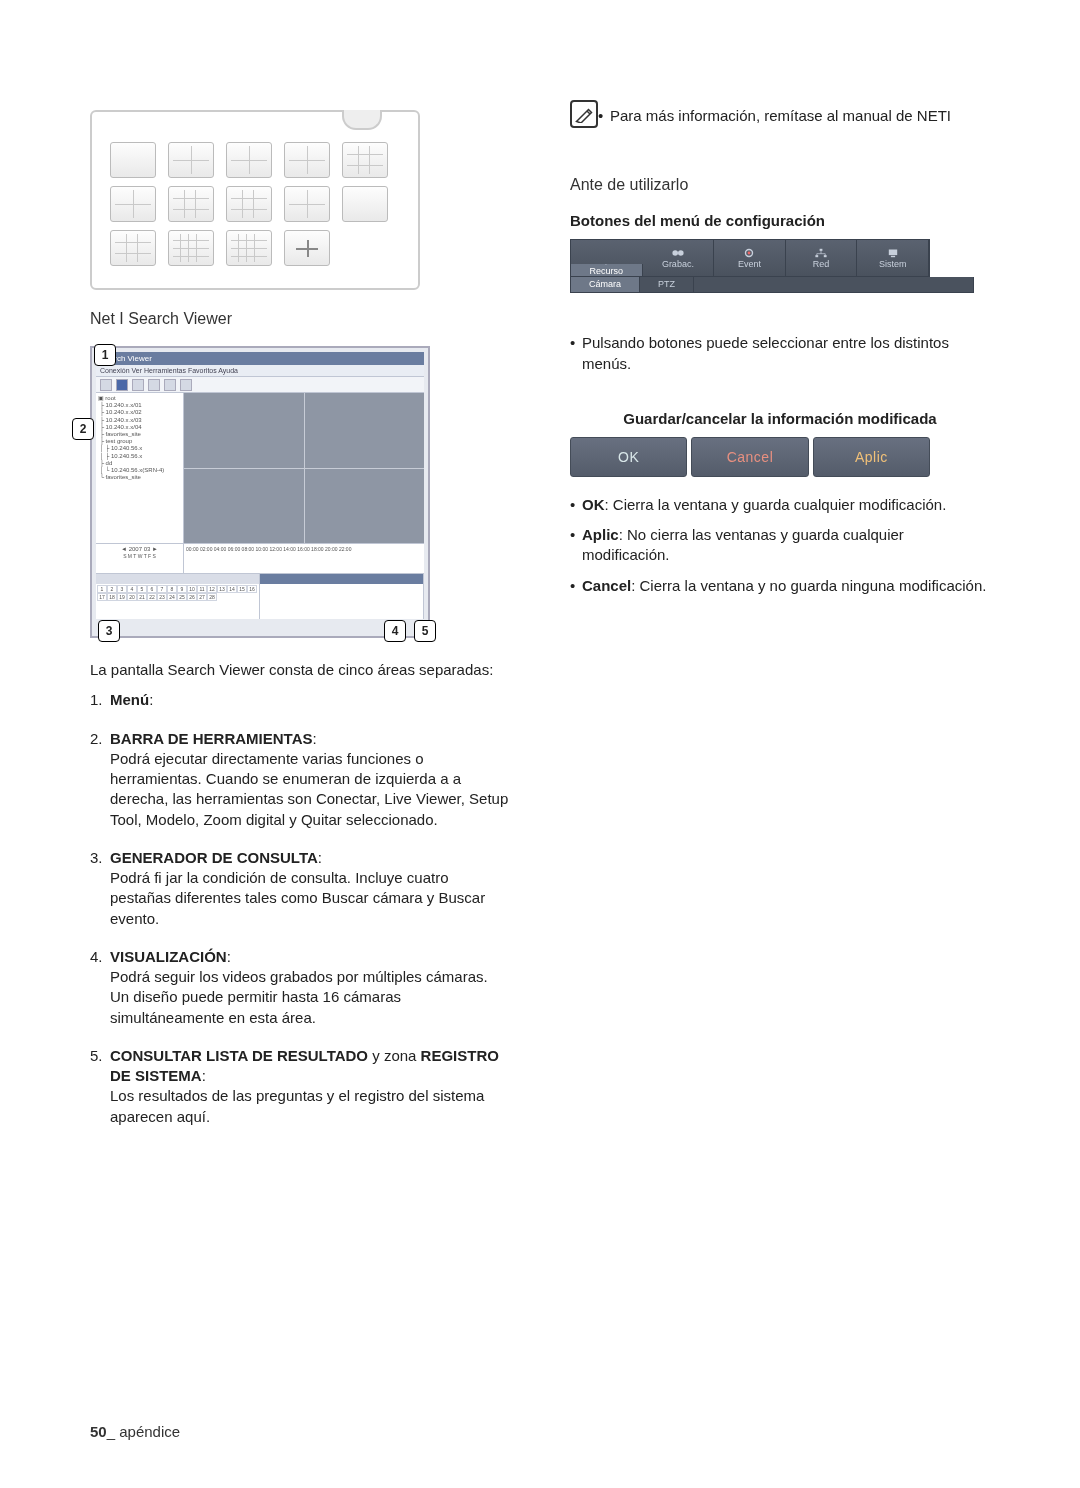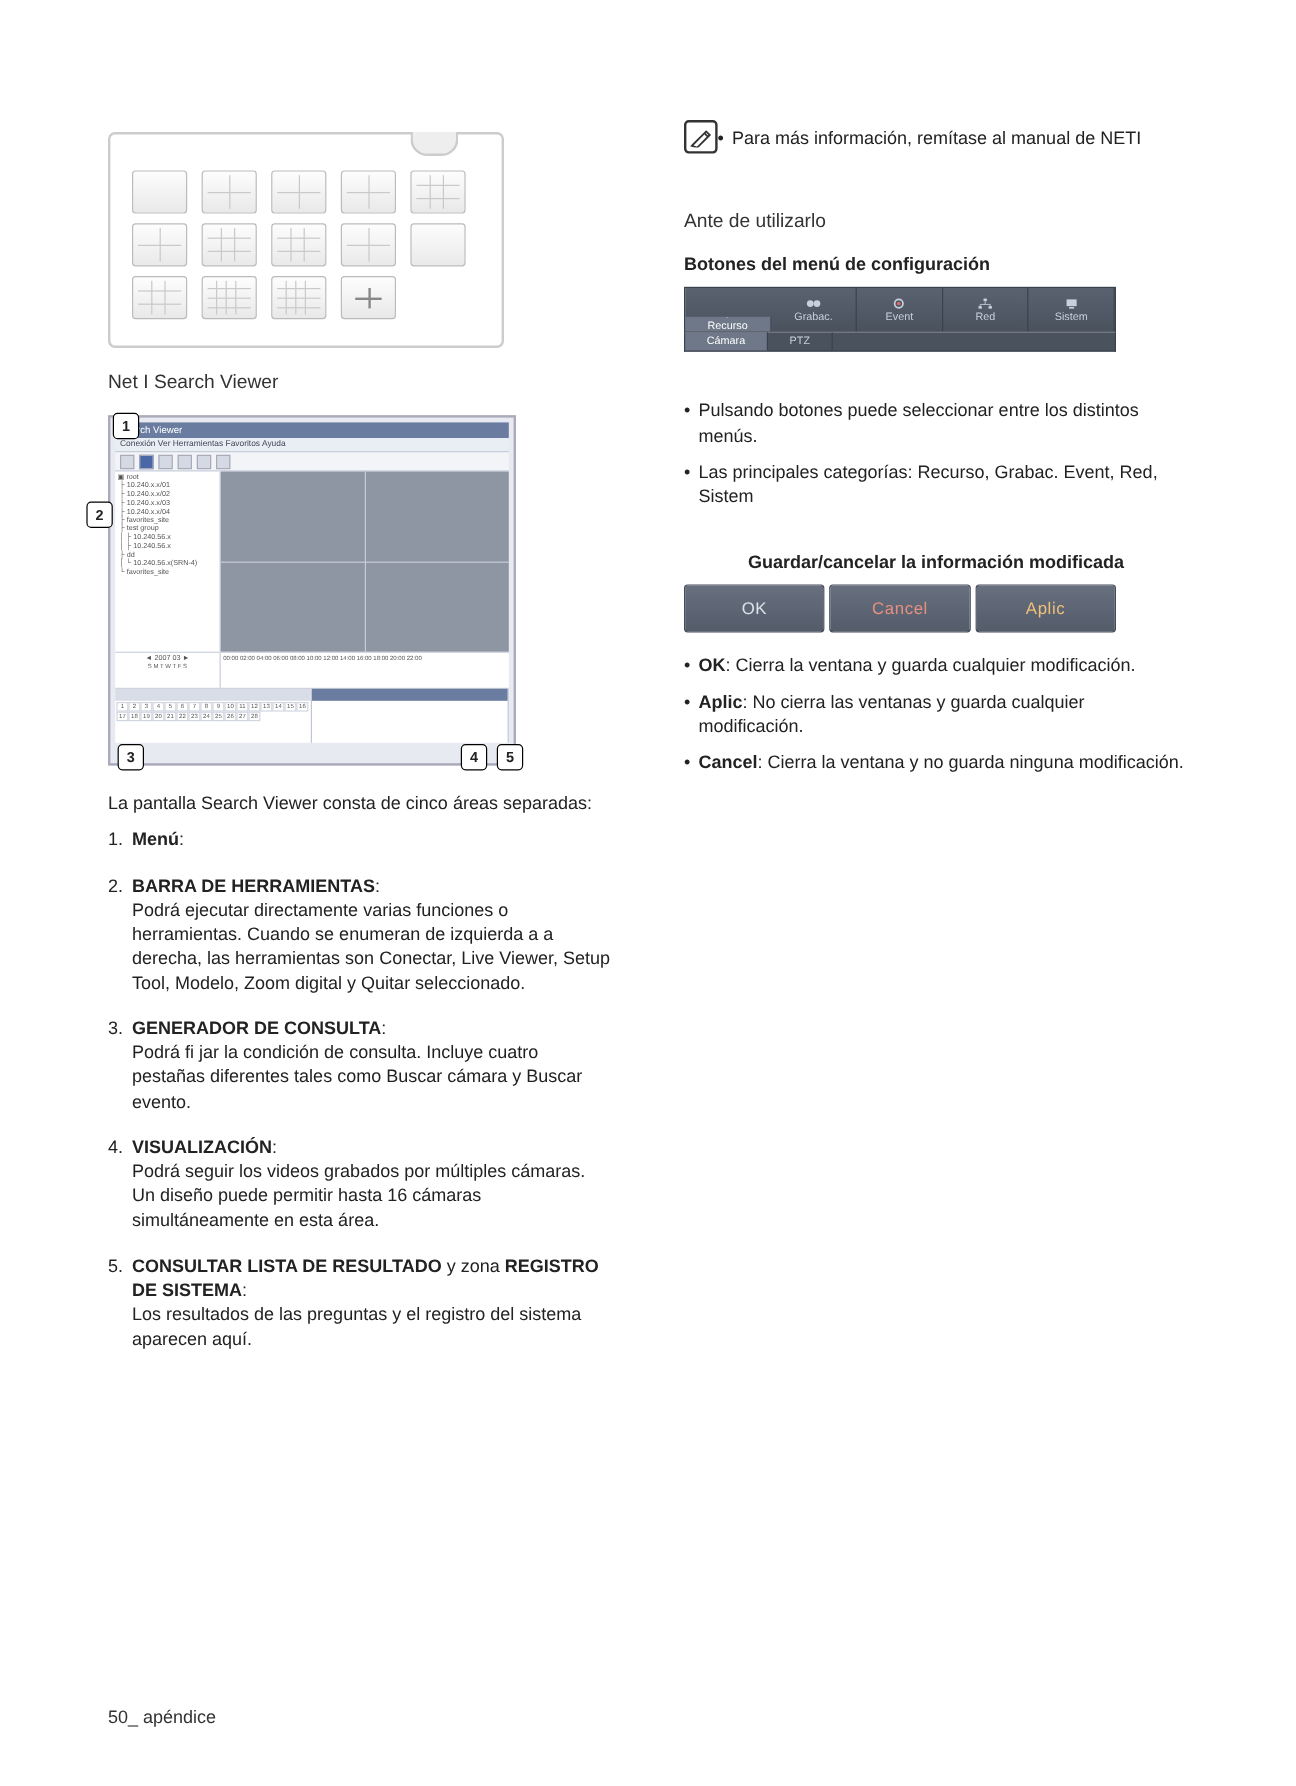"Cámara" .subbar { width: 360px -> 404px }
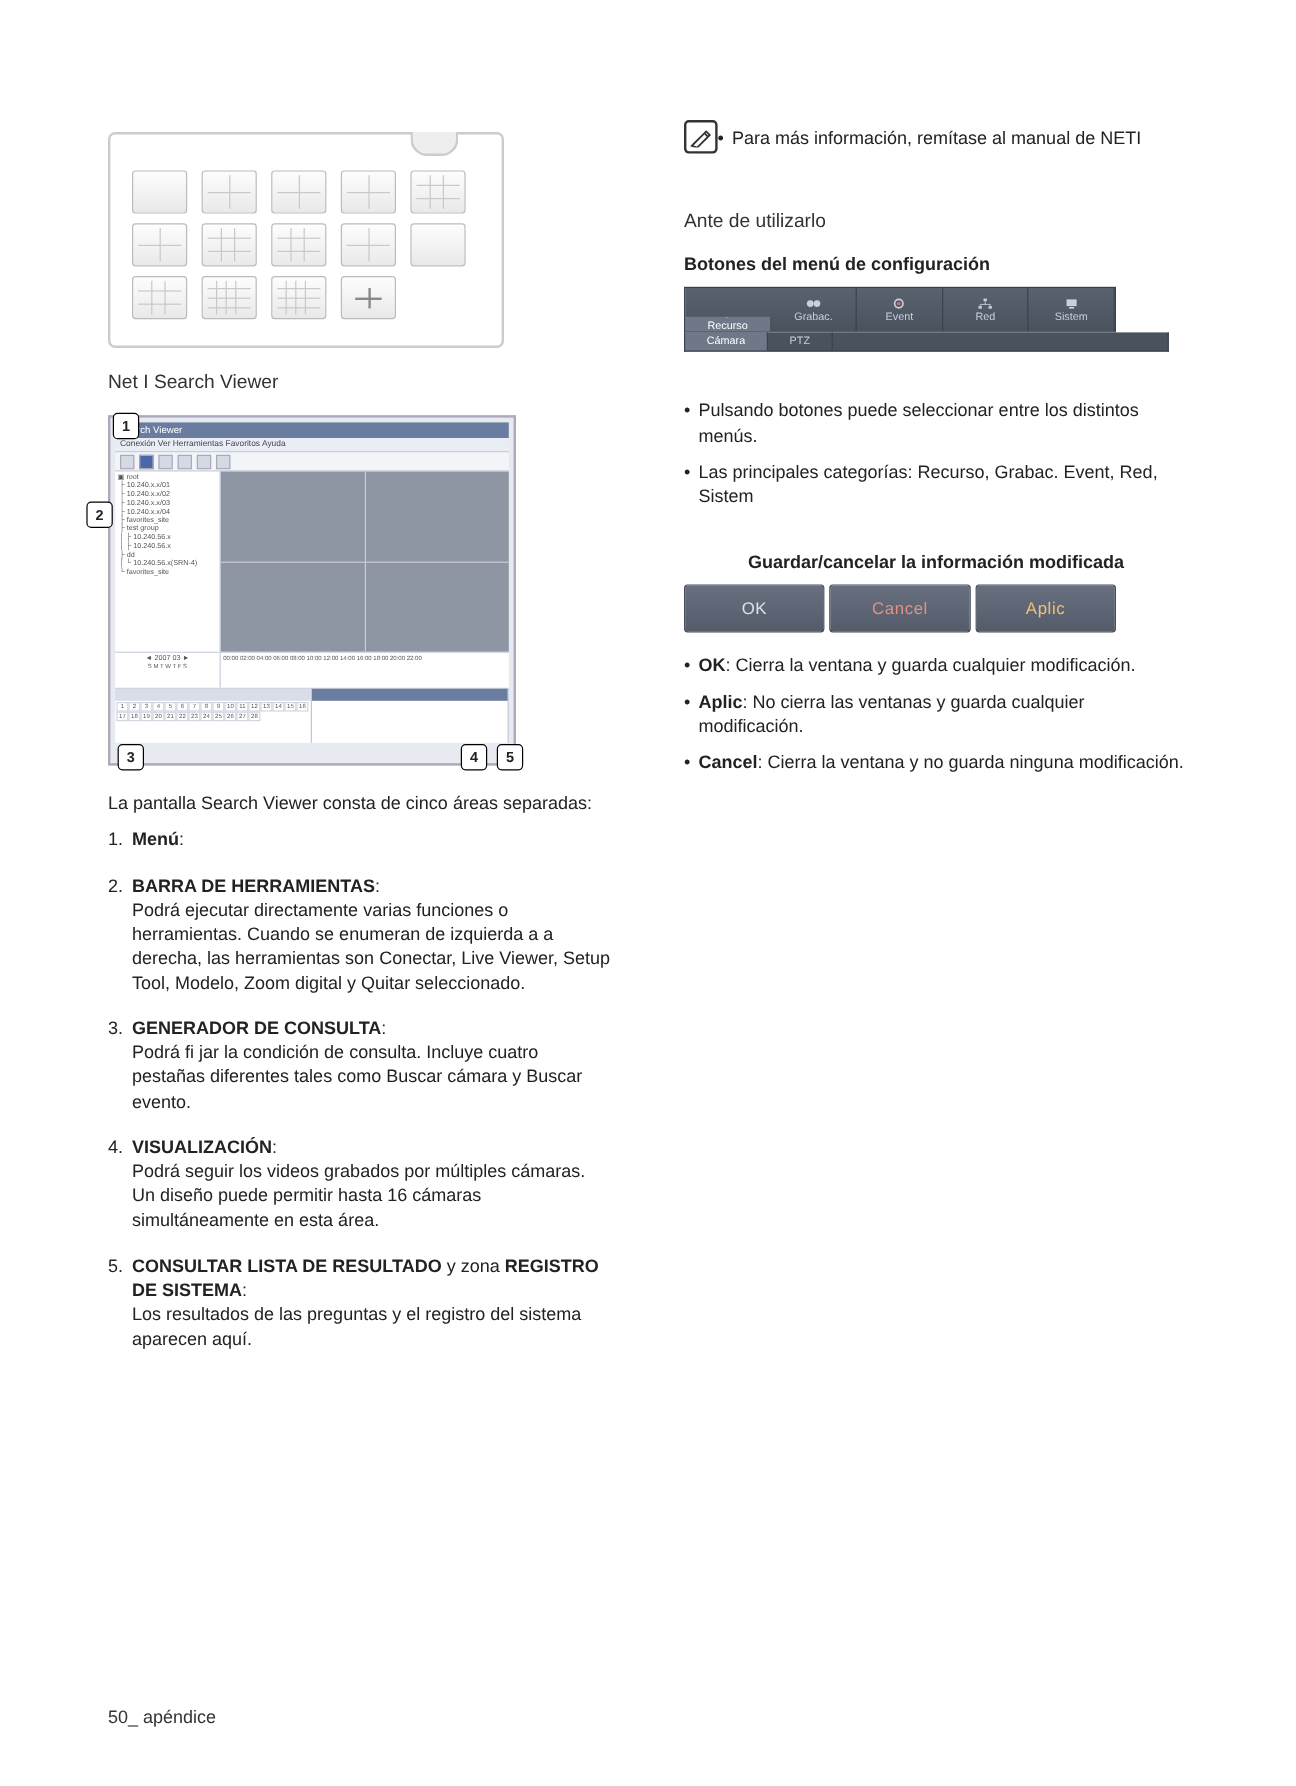"Las principales categorías: Recurso," li { html: <li>Las principales categorías: Recurso, Grabac. Event, Red, Sistem</li> -> none }
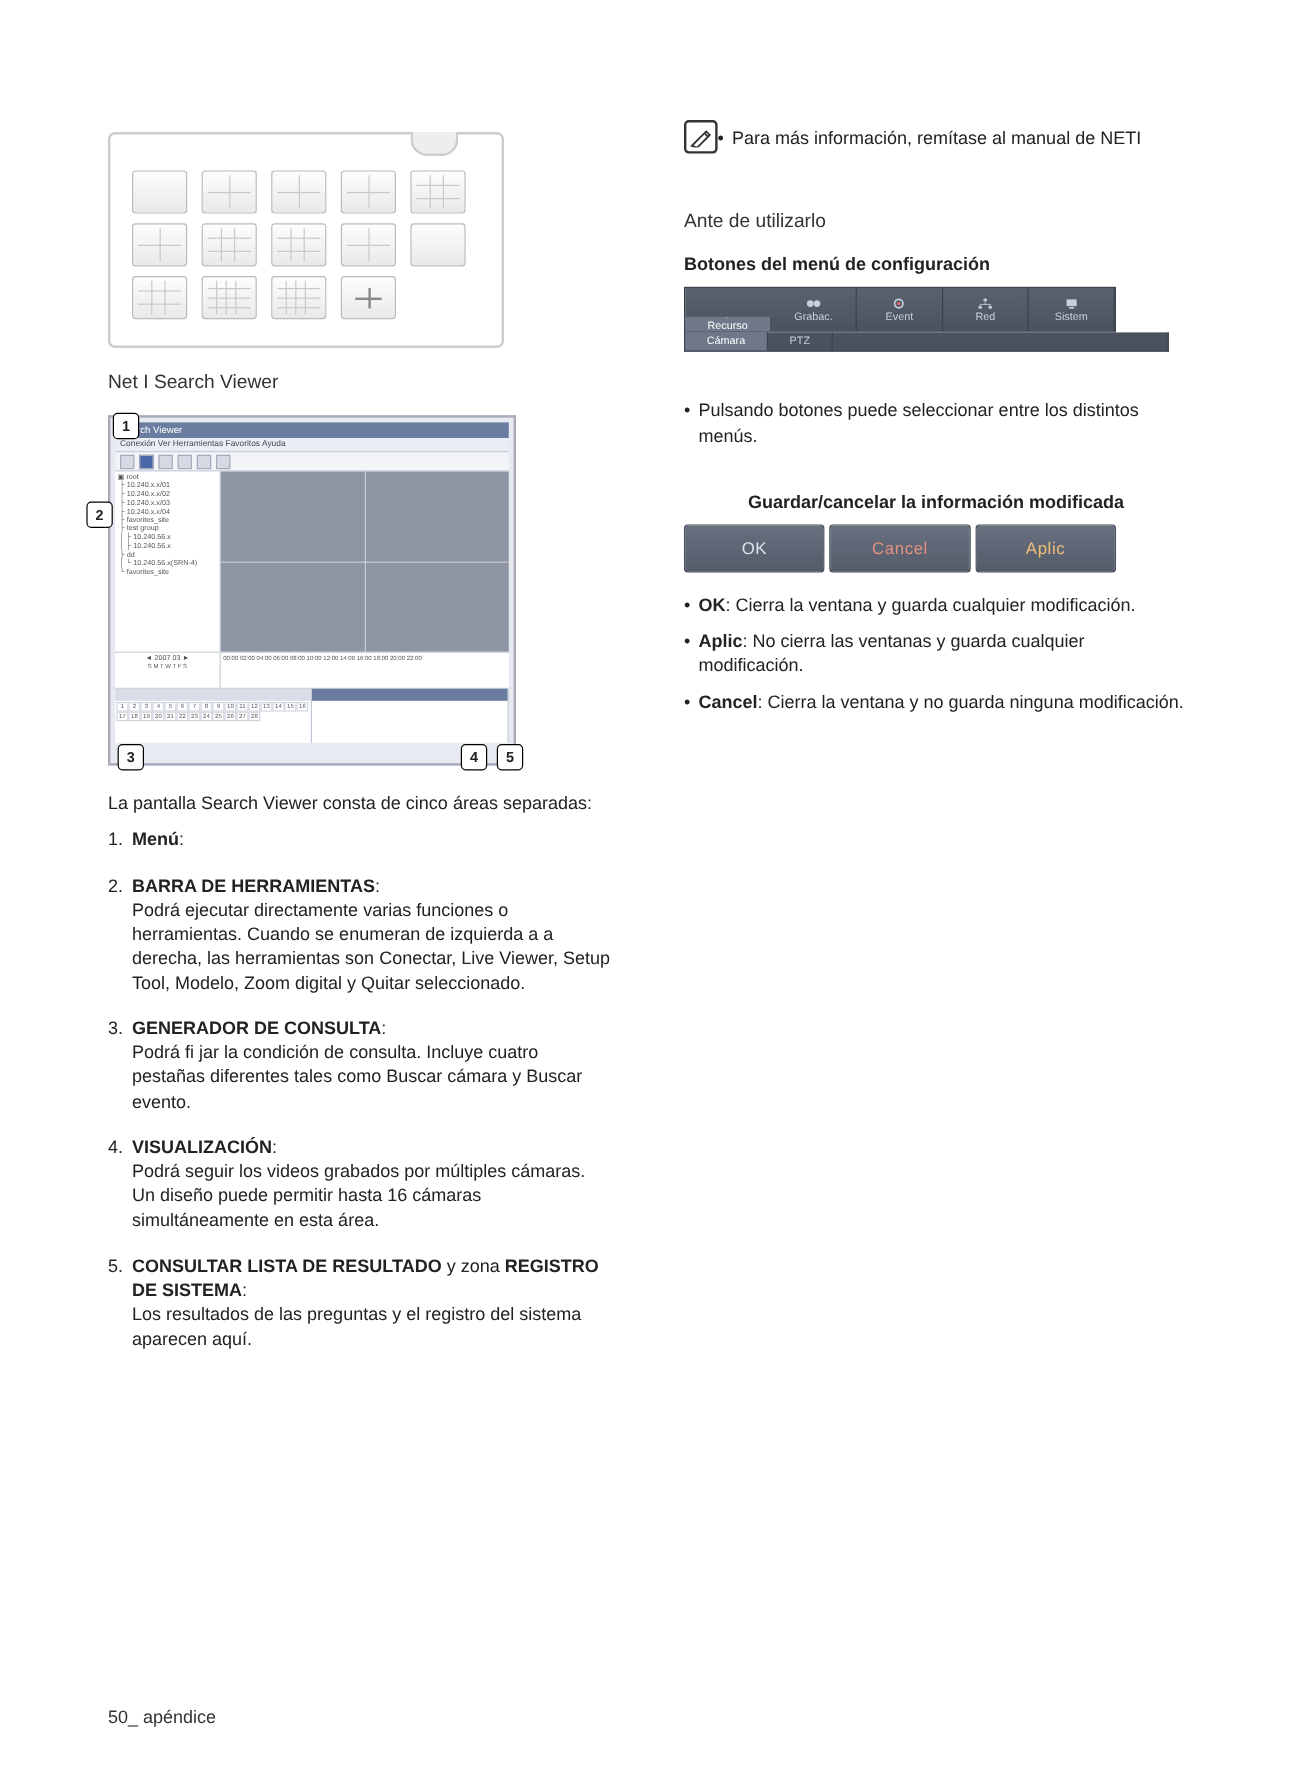"50" .footer b { font-weight: normal -> bold }
